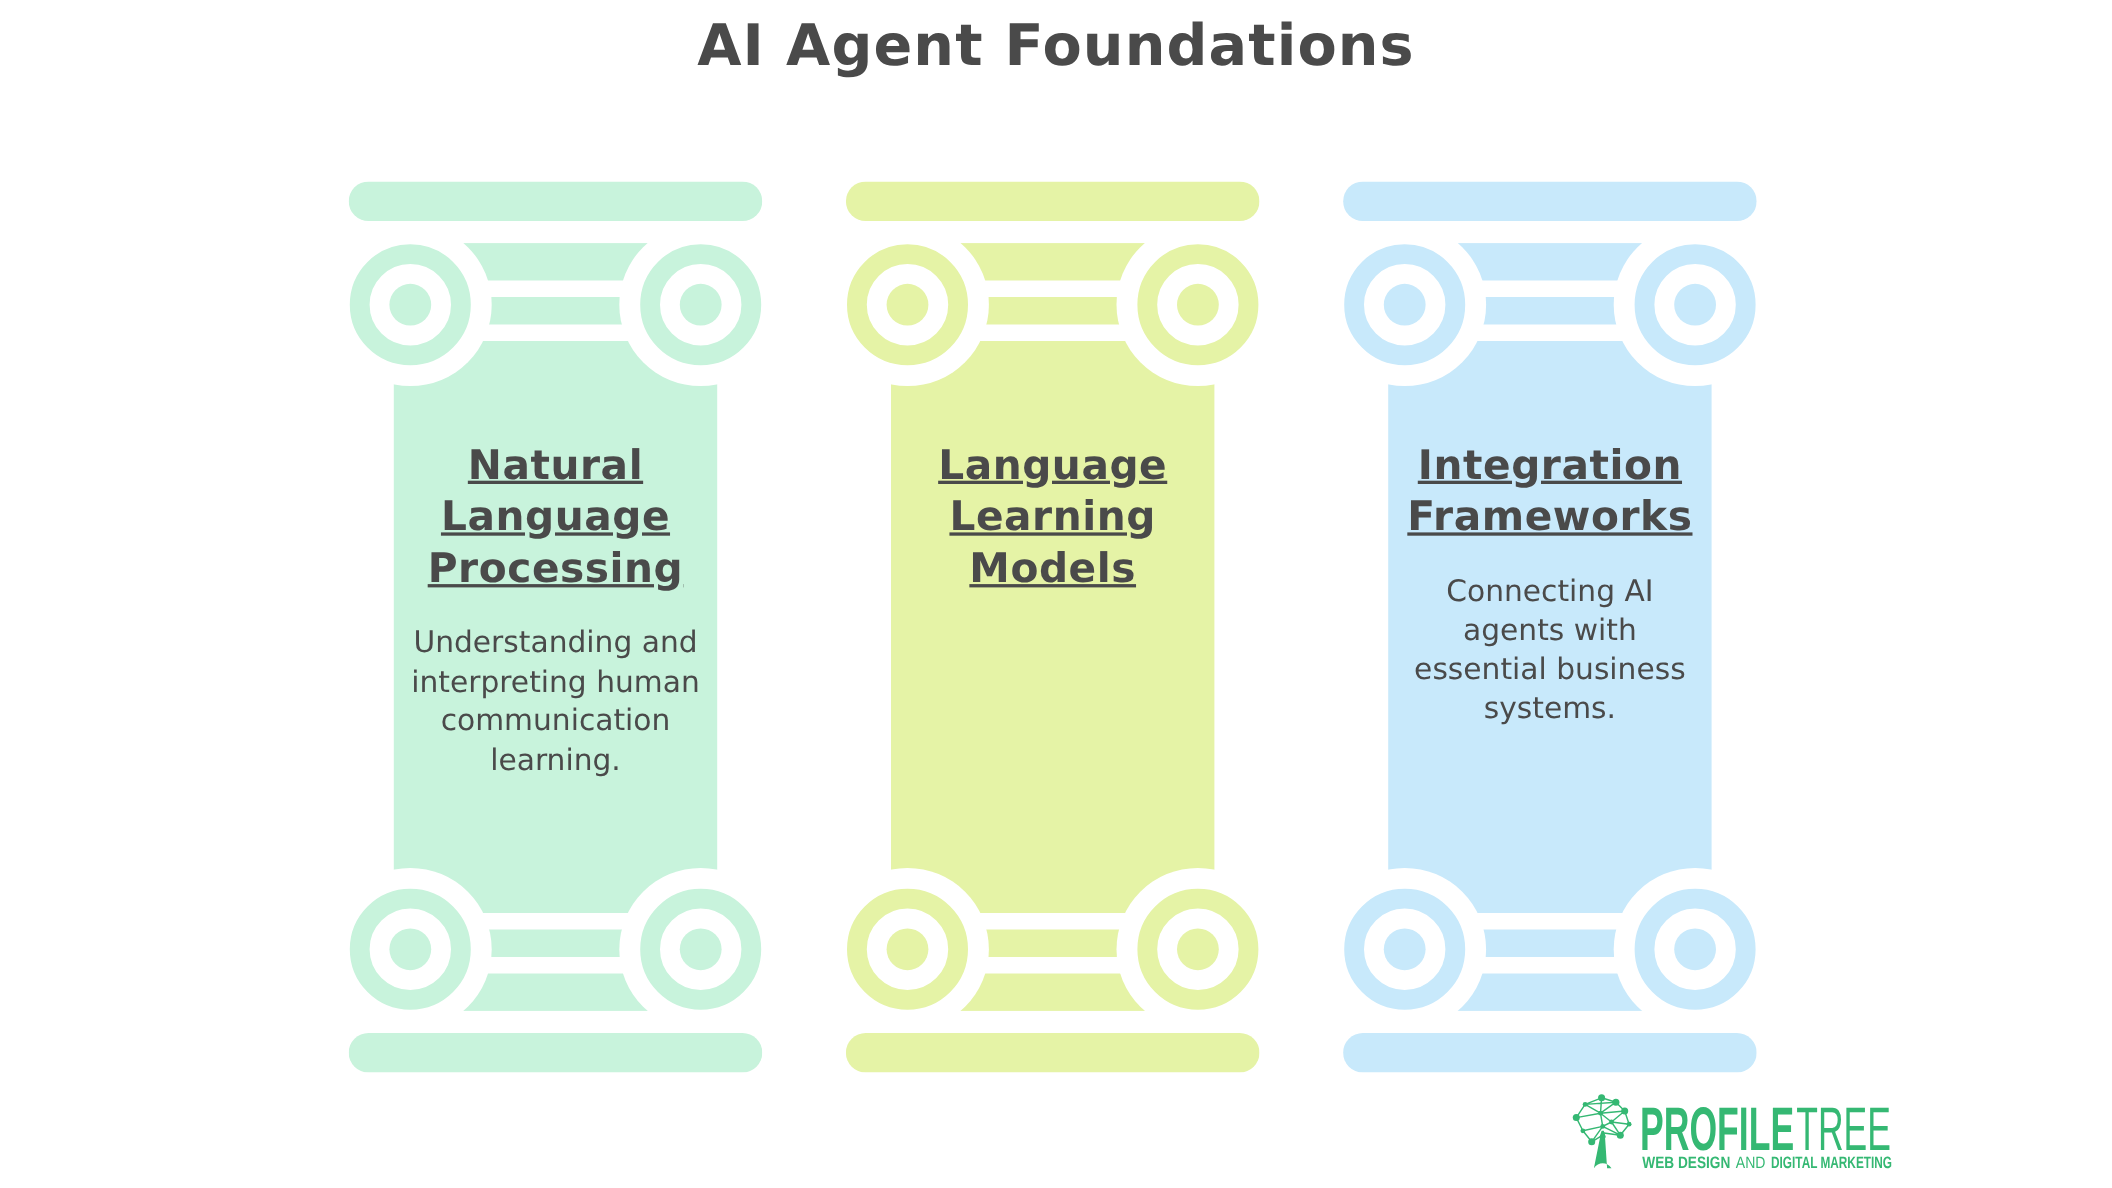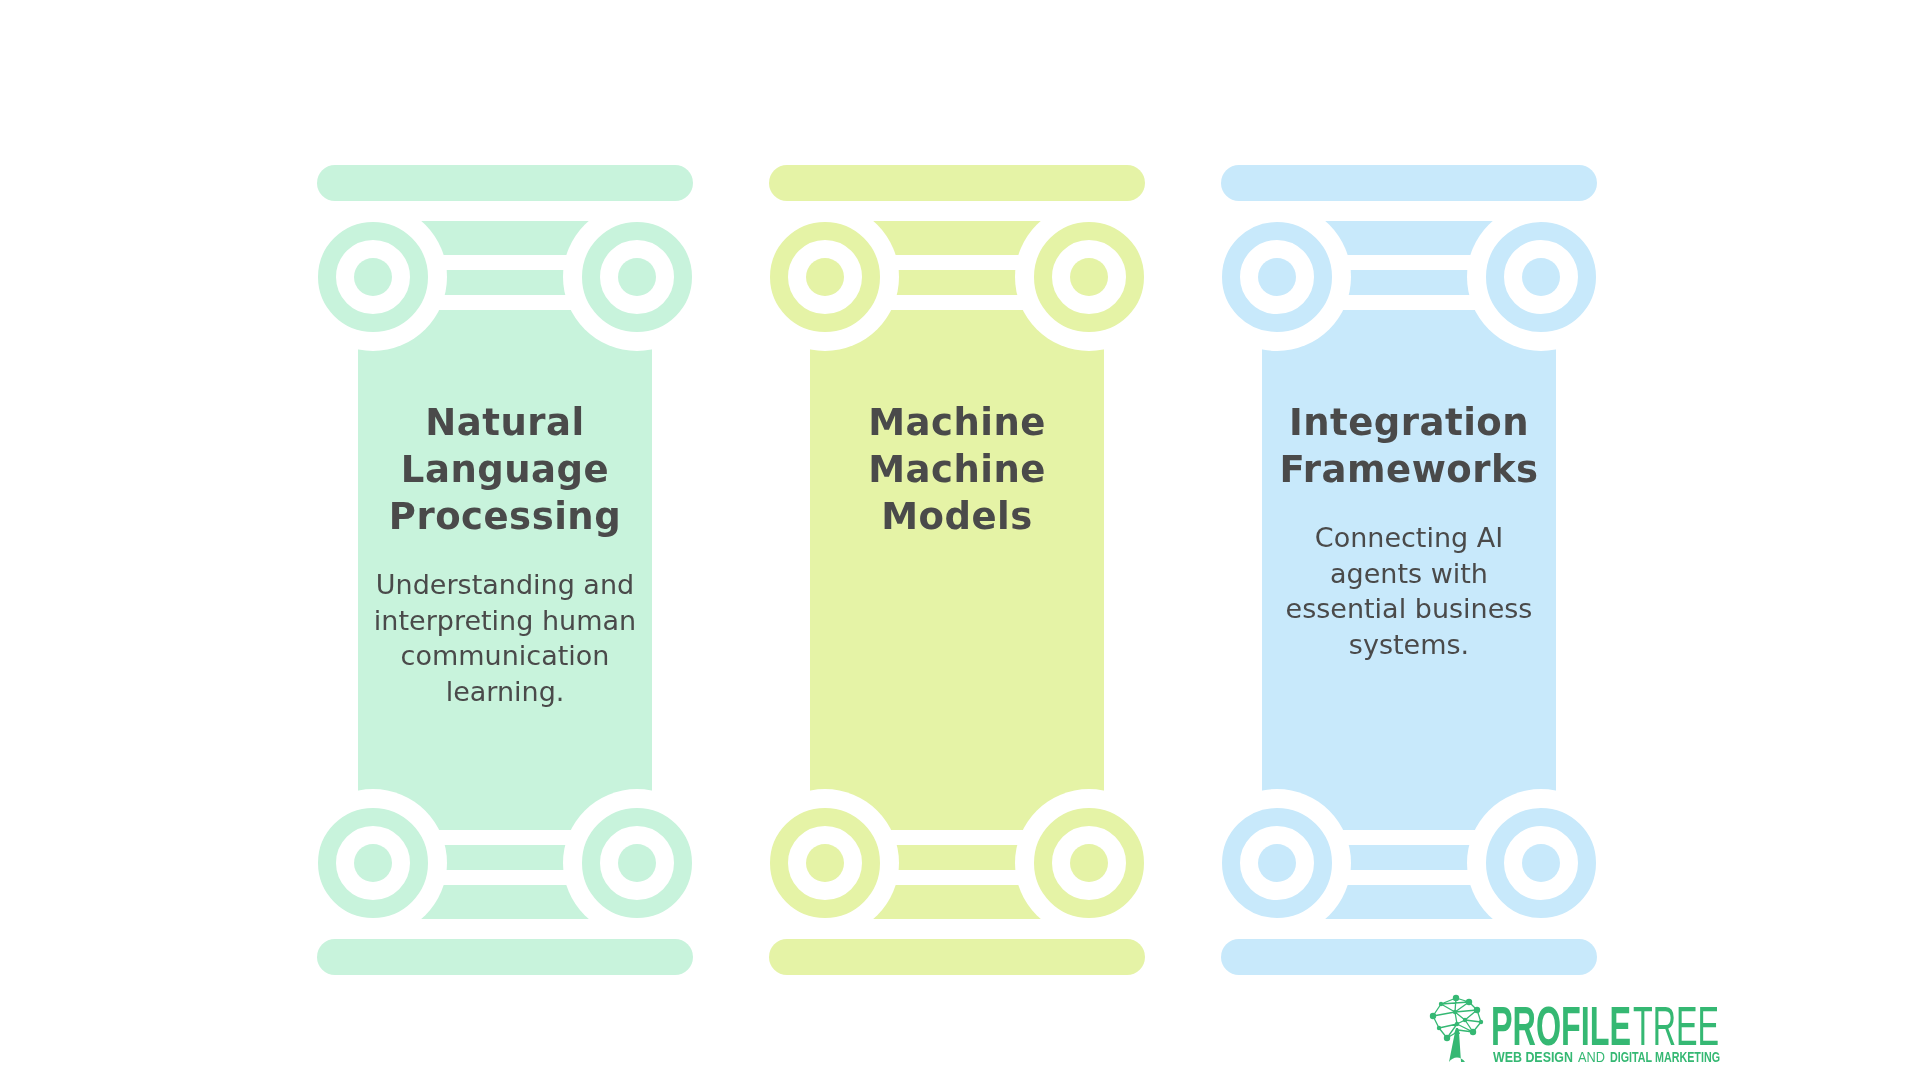"AI Agent Foundations" h1.page-title { html: none -> <h1>AI Agent Foundations</h1> }
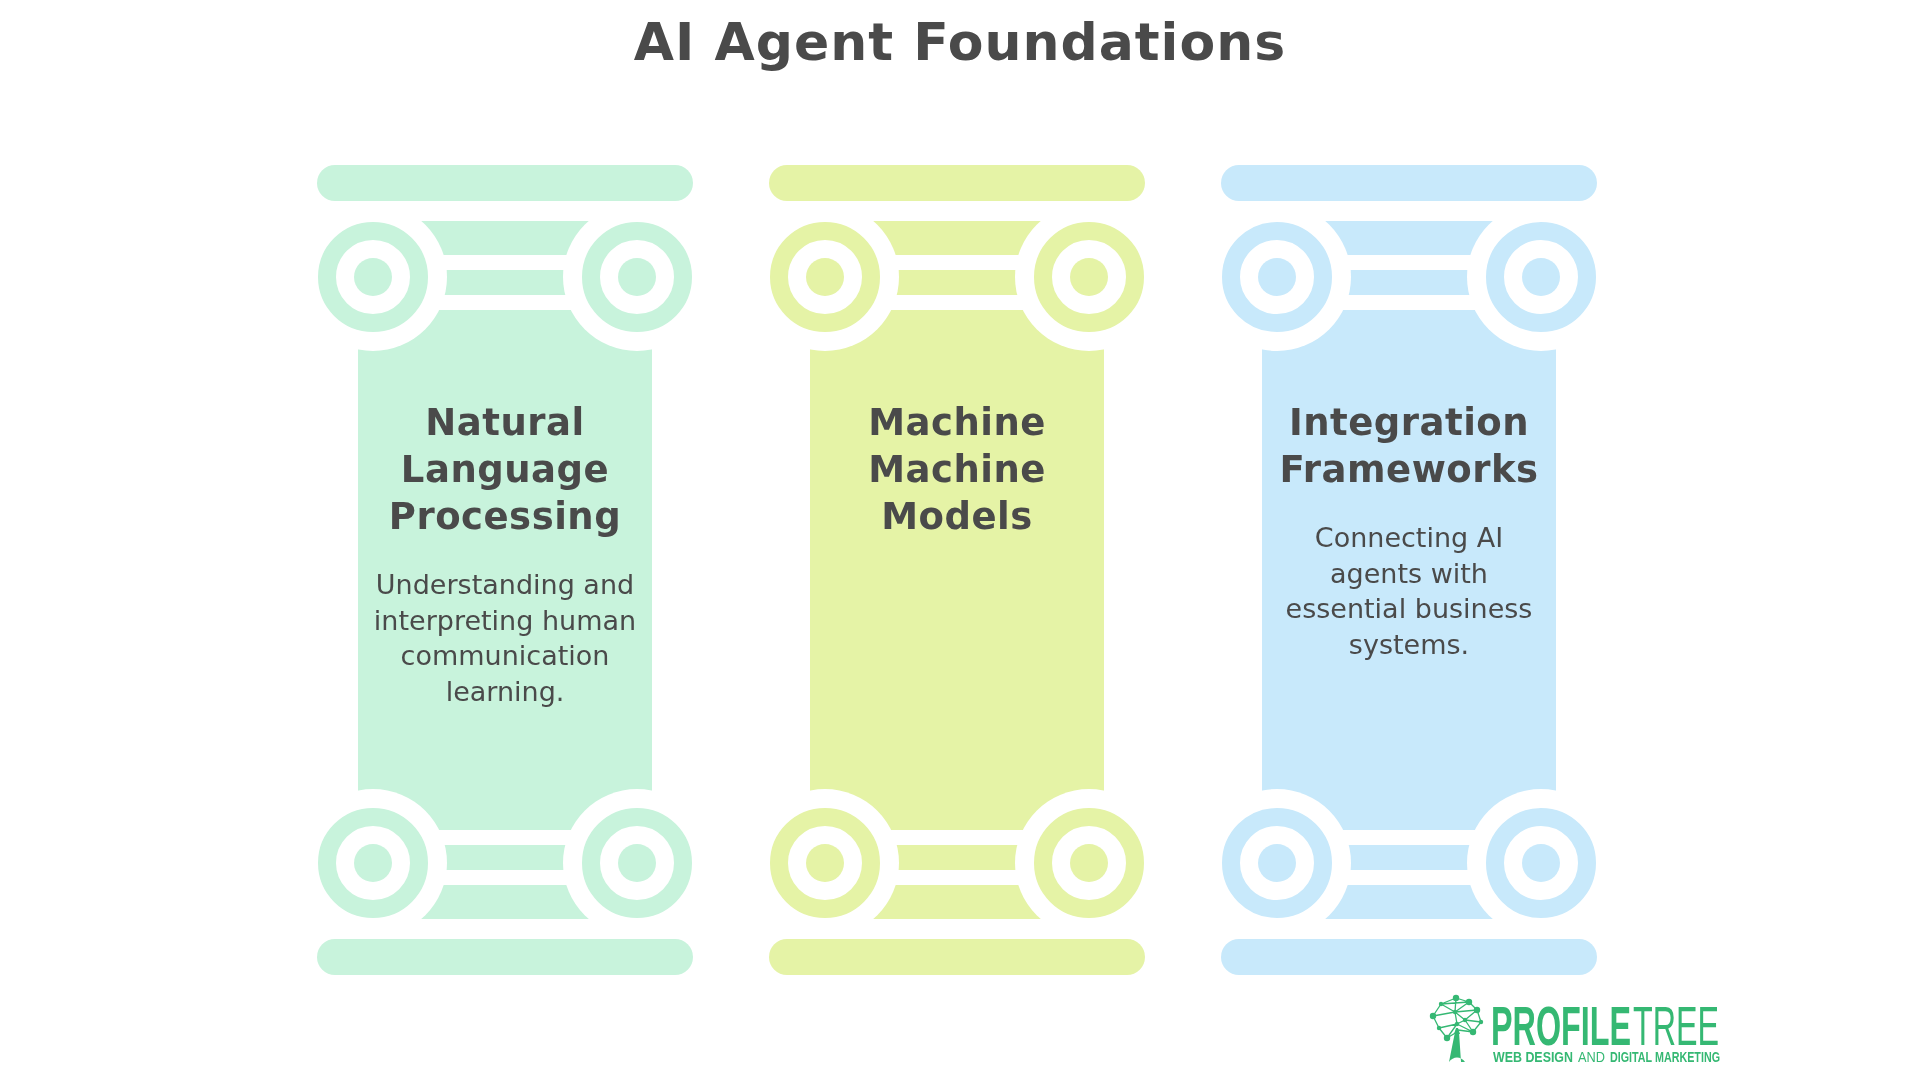"Natural Language Processing" .pillar-heading { text-decoration: none -> underline }
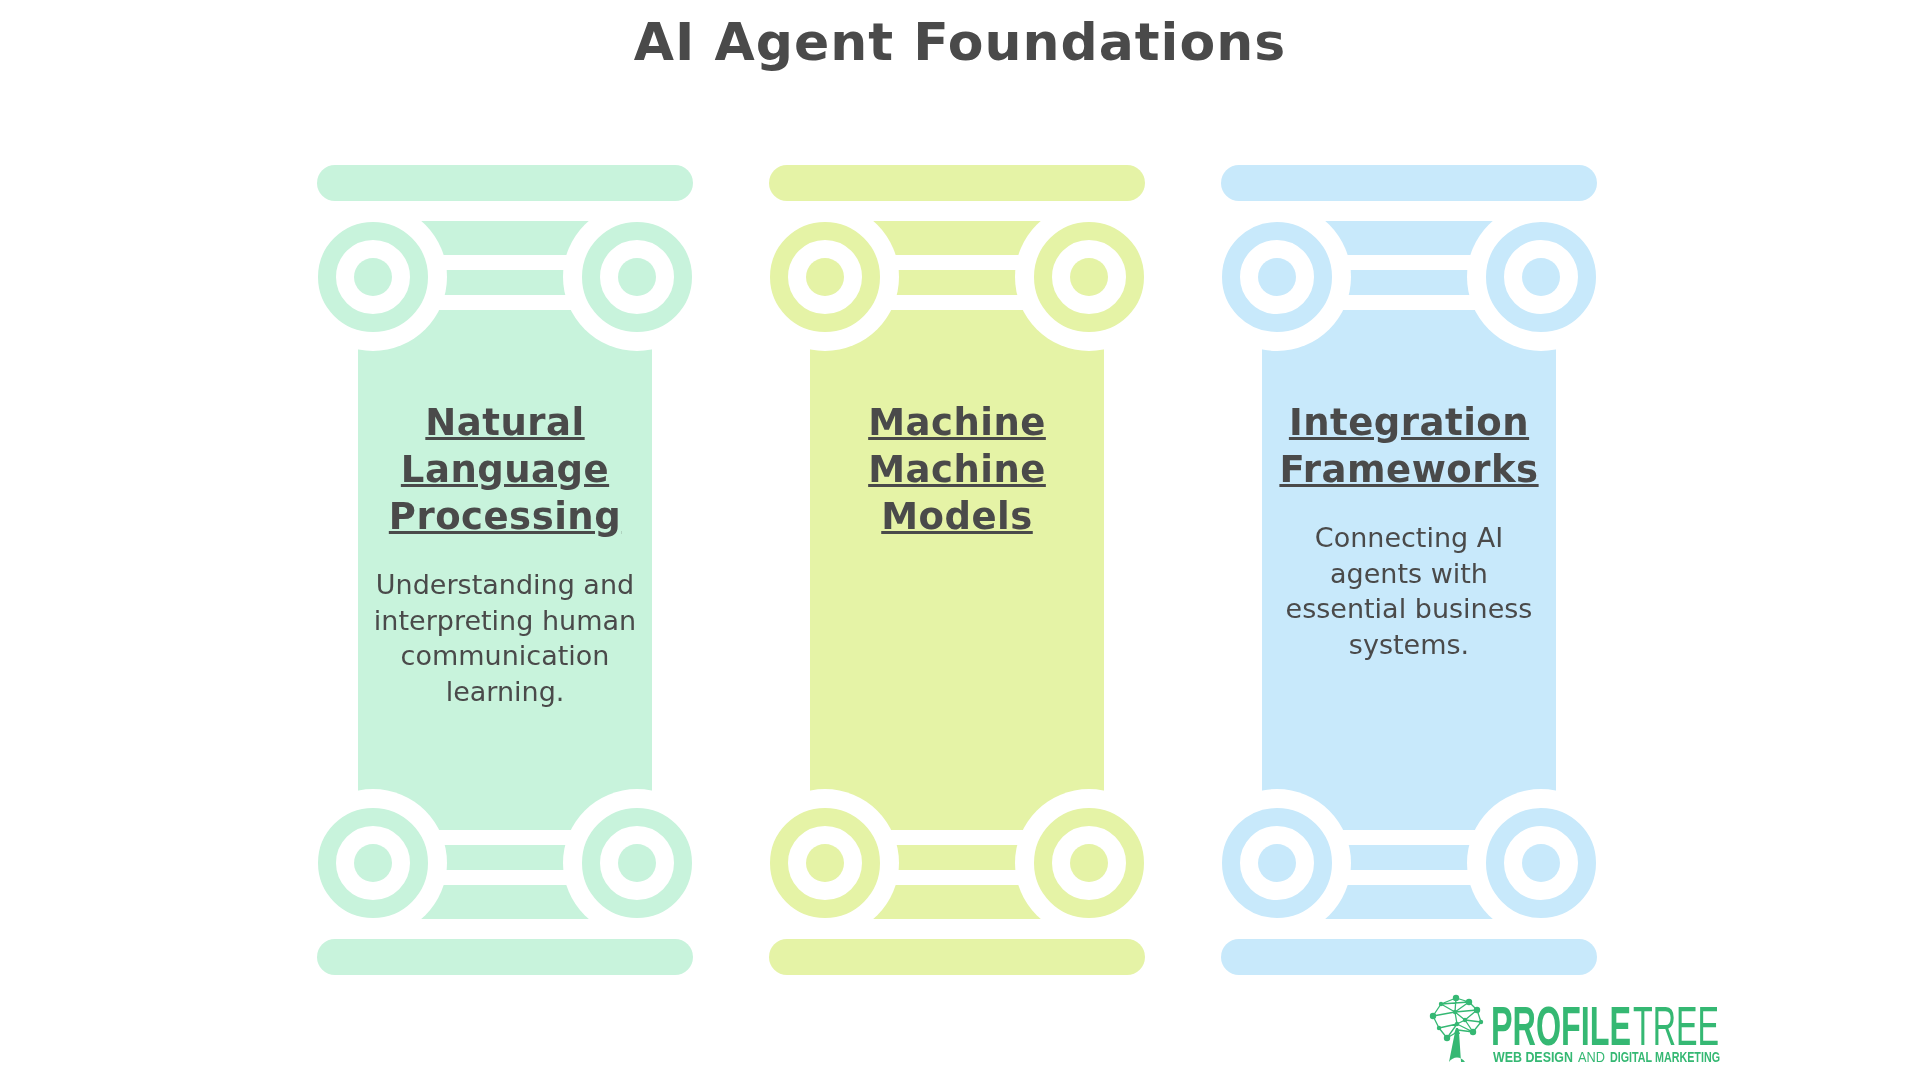"Machine Machine Models" h2.pillar-heading { text: Machine Machine -> Language Learning }
